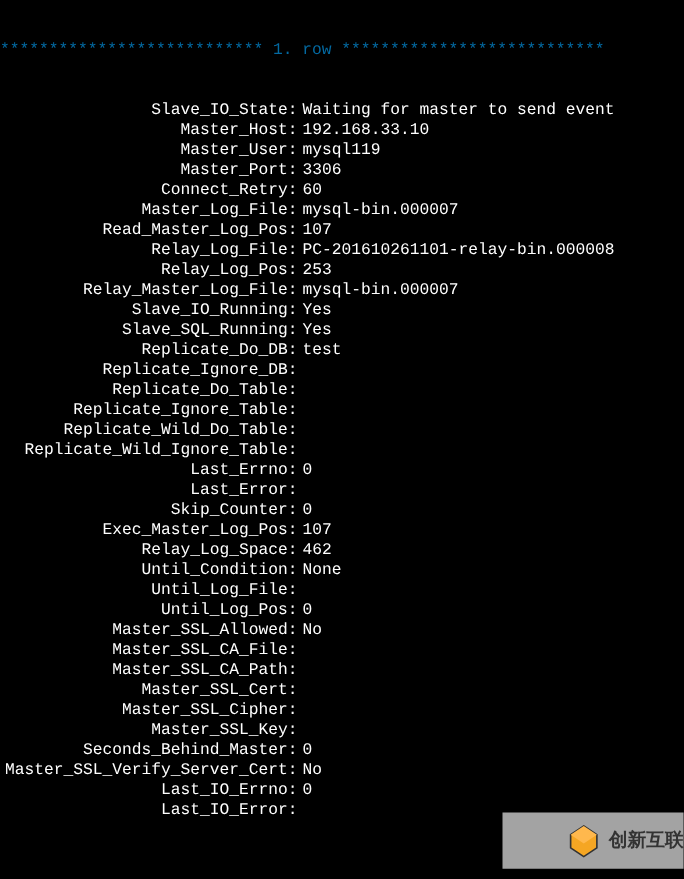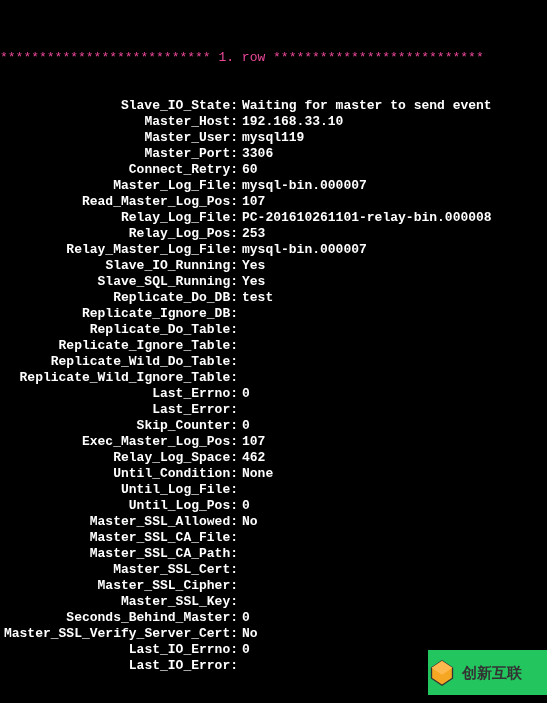"*************************** 1. row" .row-separator { color: #ec4899 -> #0369a1; margin-top: 18px -> none }
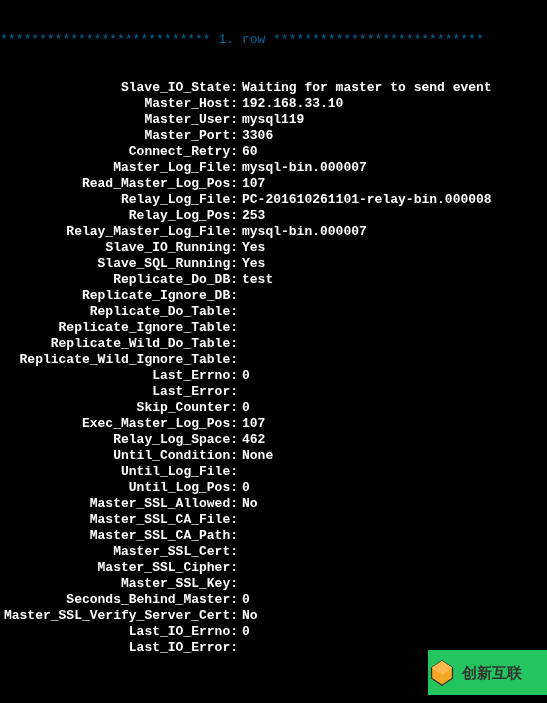"Slave_IO_State: Waiting for master to" .status-line { font-weight: bold -> none }
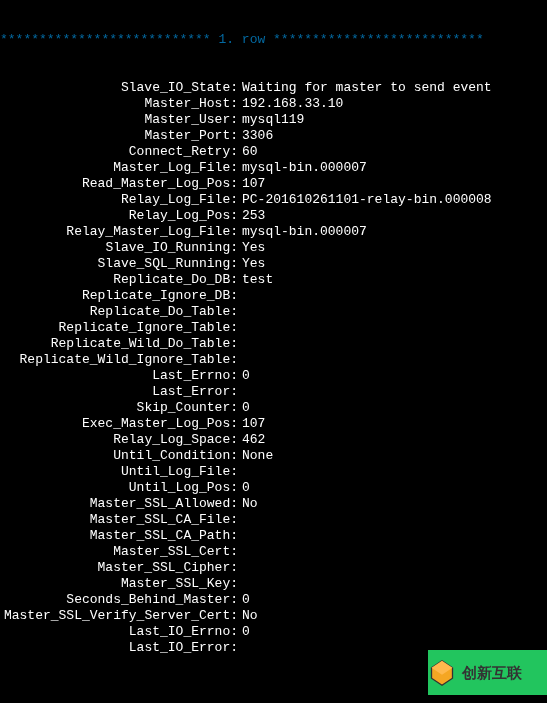"创新互联" .watermark { background: #22c55e -> #a3a3a3; justify-content: flex-start -> flex-end; width: 119px -> 145px }
